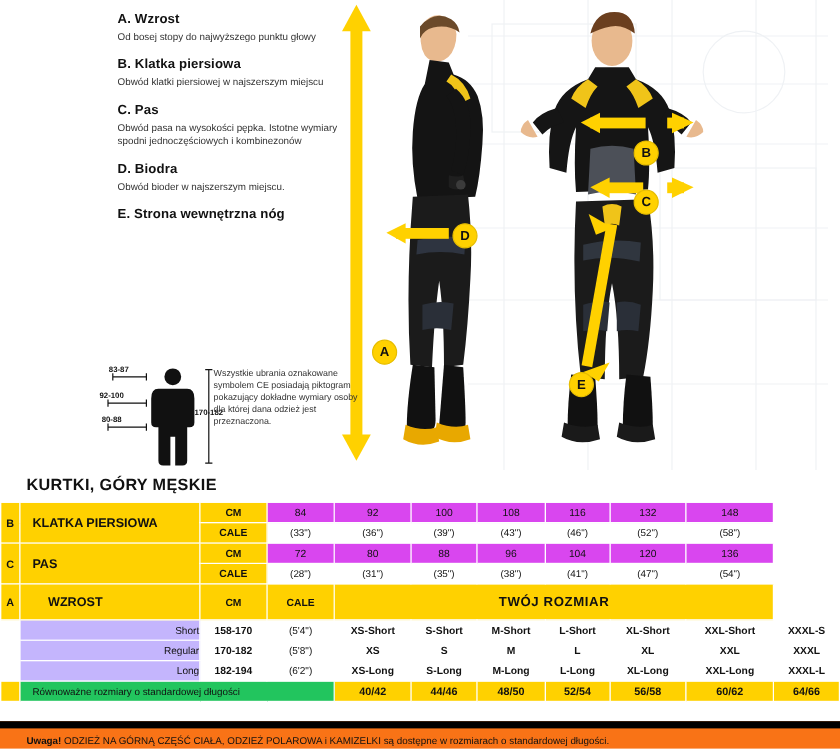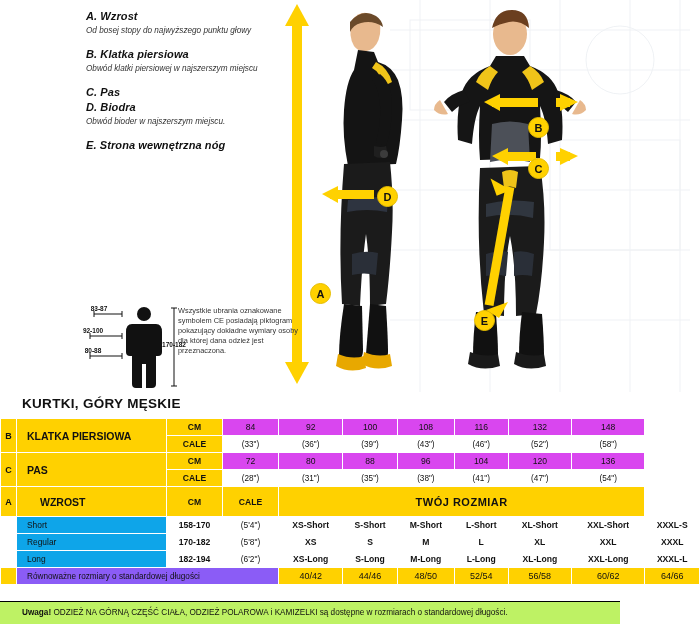"A. Wzrost" #defs { font-style: italic -> none; left: 86px -> 98px }
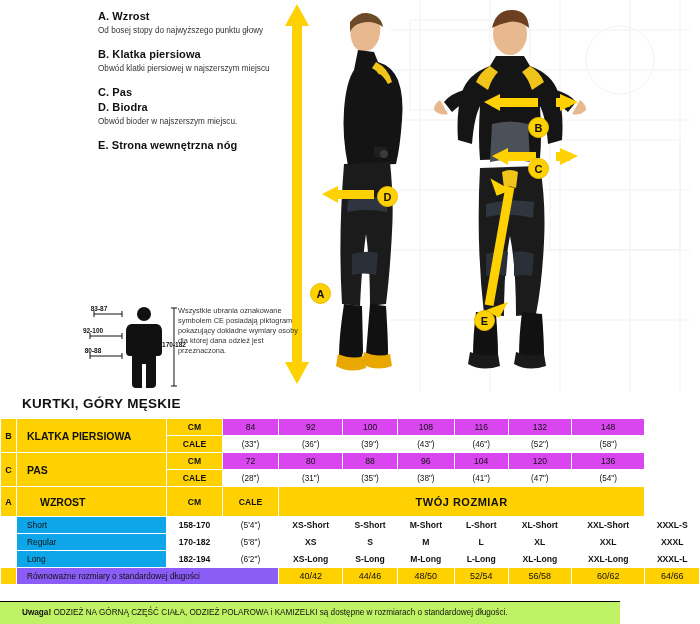"Obwód pasa na wysokości pępka." p.def-text { html: none -> <p>Obwód pasa na wysokości pępka. Istotne wymiary spodni jednoczęściowych i kombinezonów</p> }
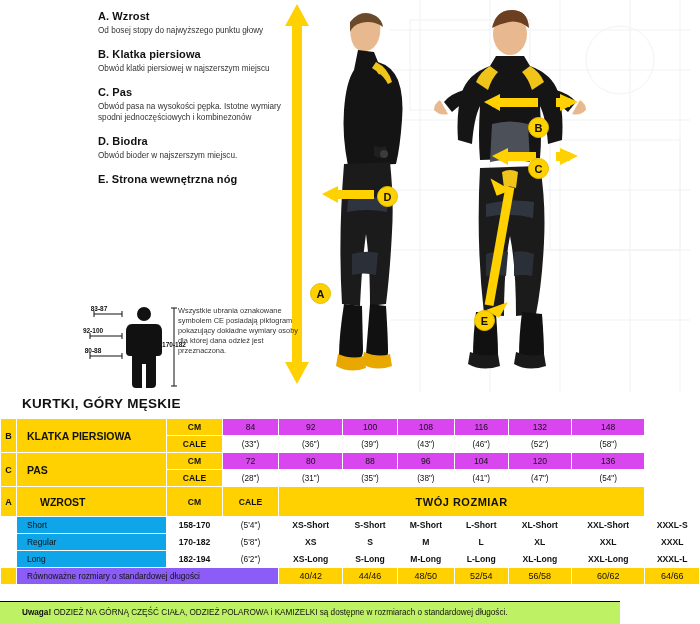"Short" .rowname { background: #0ea5e9 -> #c4b5fd; text-align: left -> right }
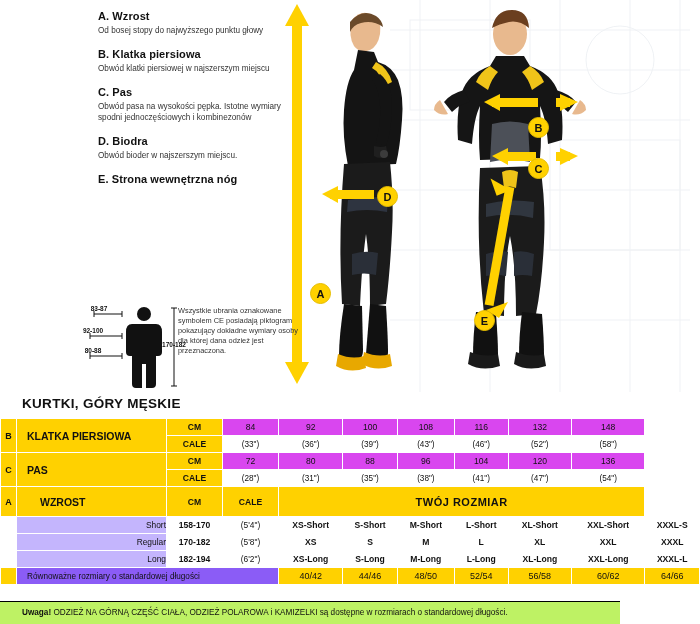"Równoważne rozmiary o standardowej" .equiv { background: #8b5cf6 -> #22c55e }
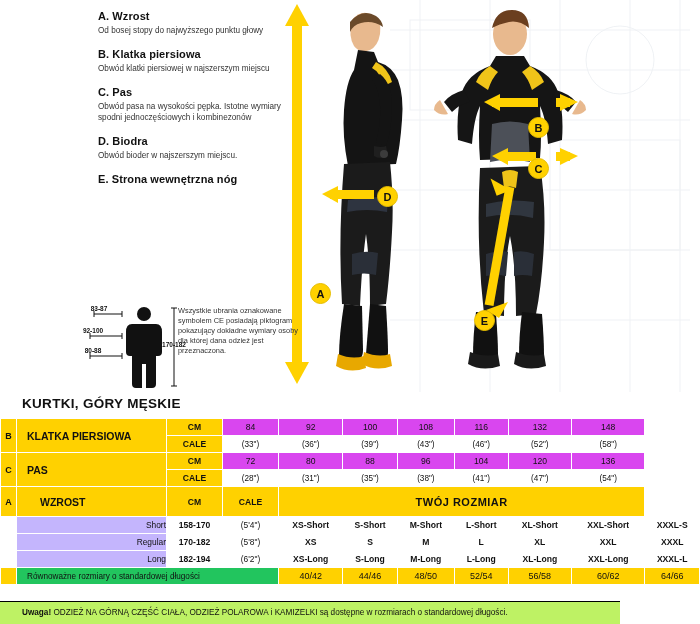"40/42" .equiv-val { font-weight: normal -> bold }
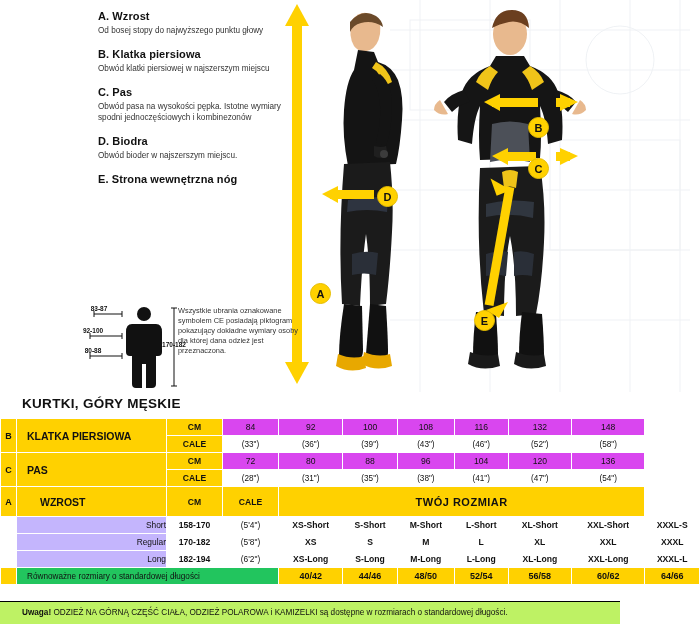"Uwaga! ODZIEŻ NA GÓRNĄ CZĘŚĆ" #footer { background: #bef264 -> #f97316; border-top: 1px solid #000000 -> 6px solid #000000; width: 620px -> 700px }
